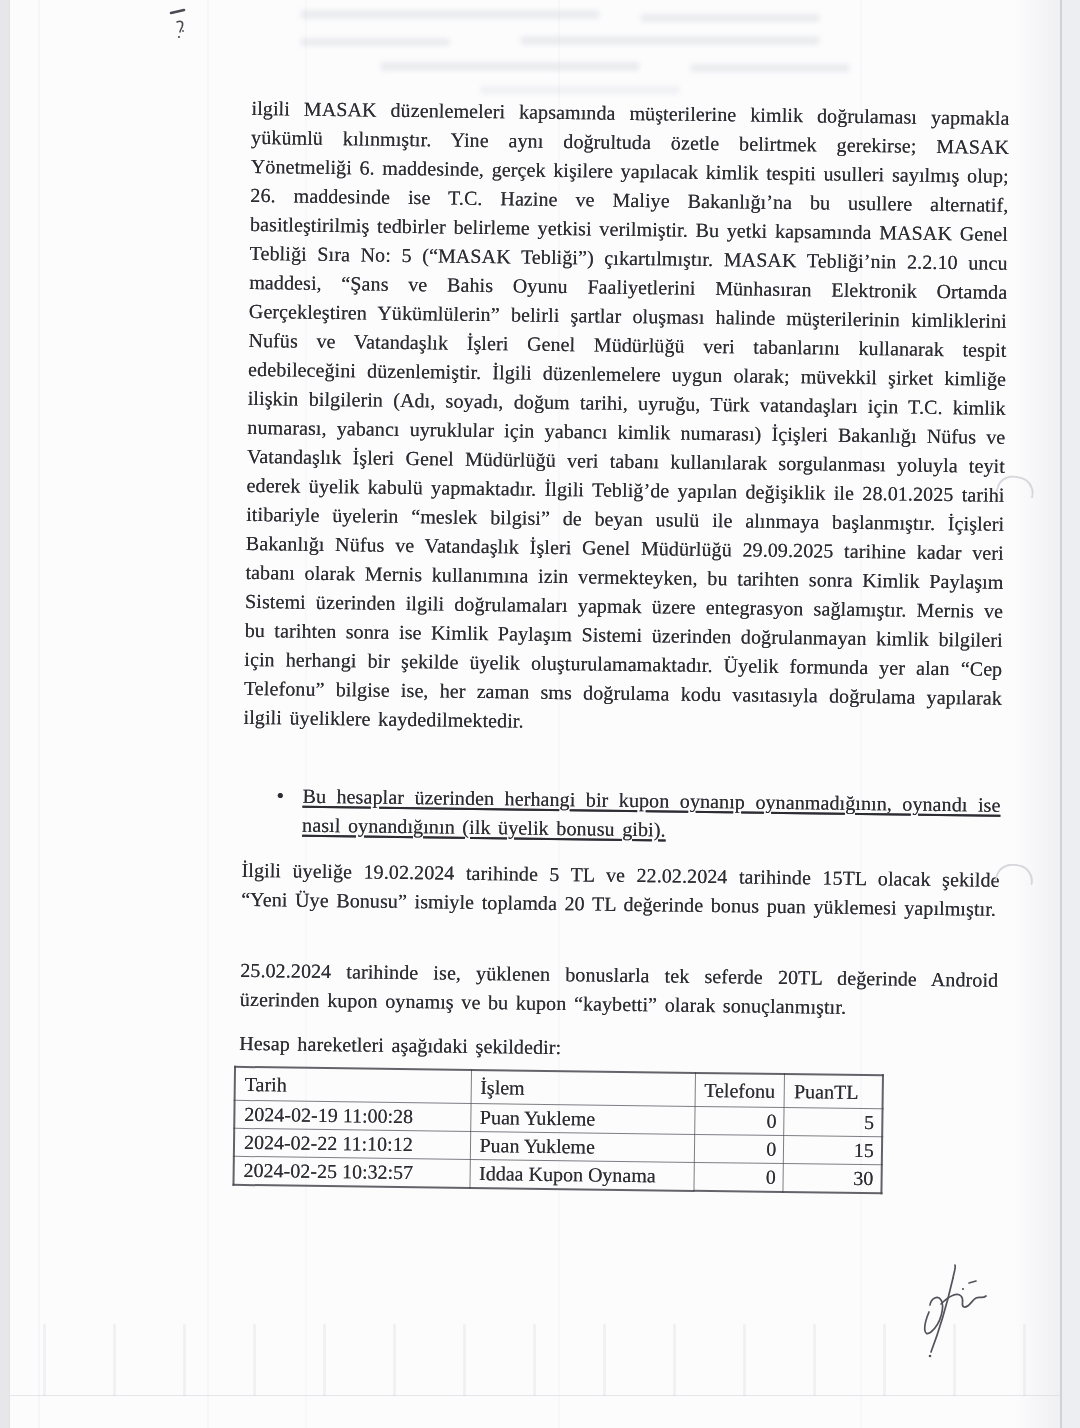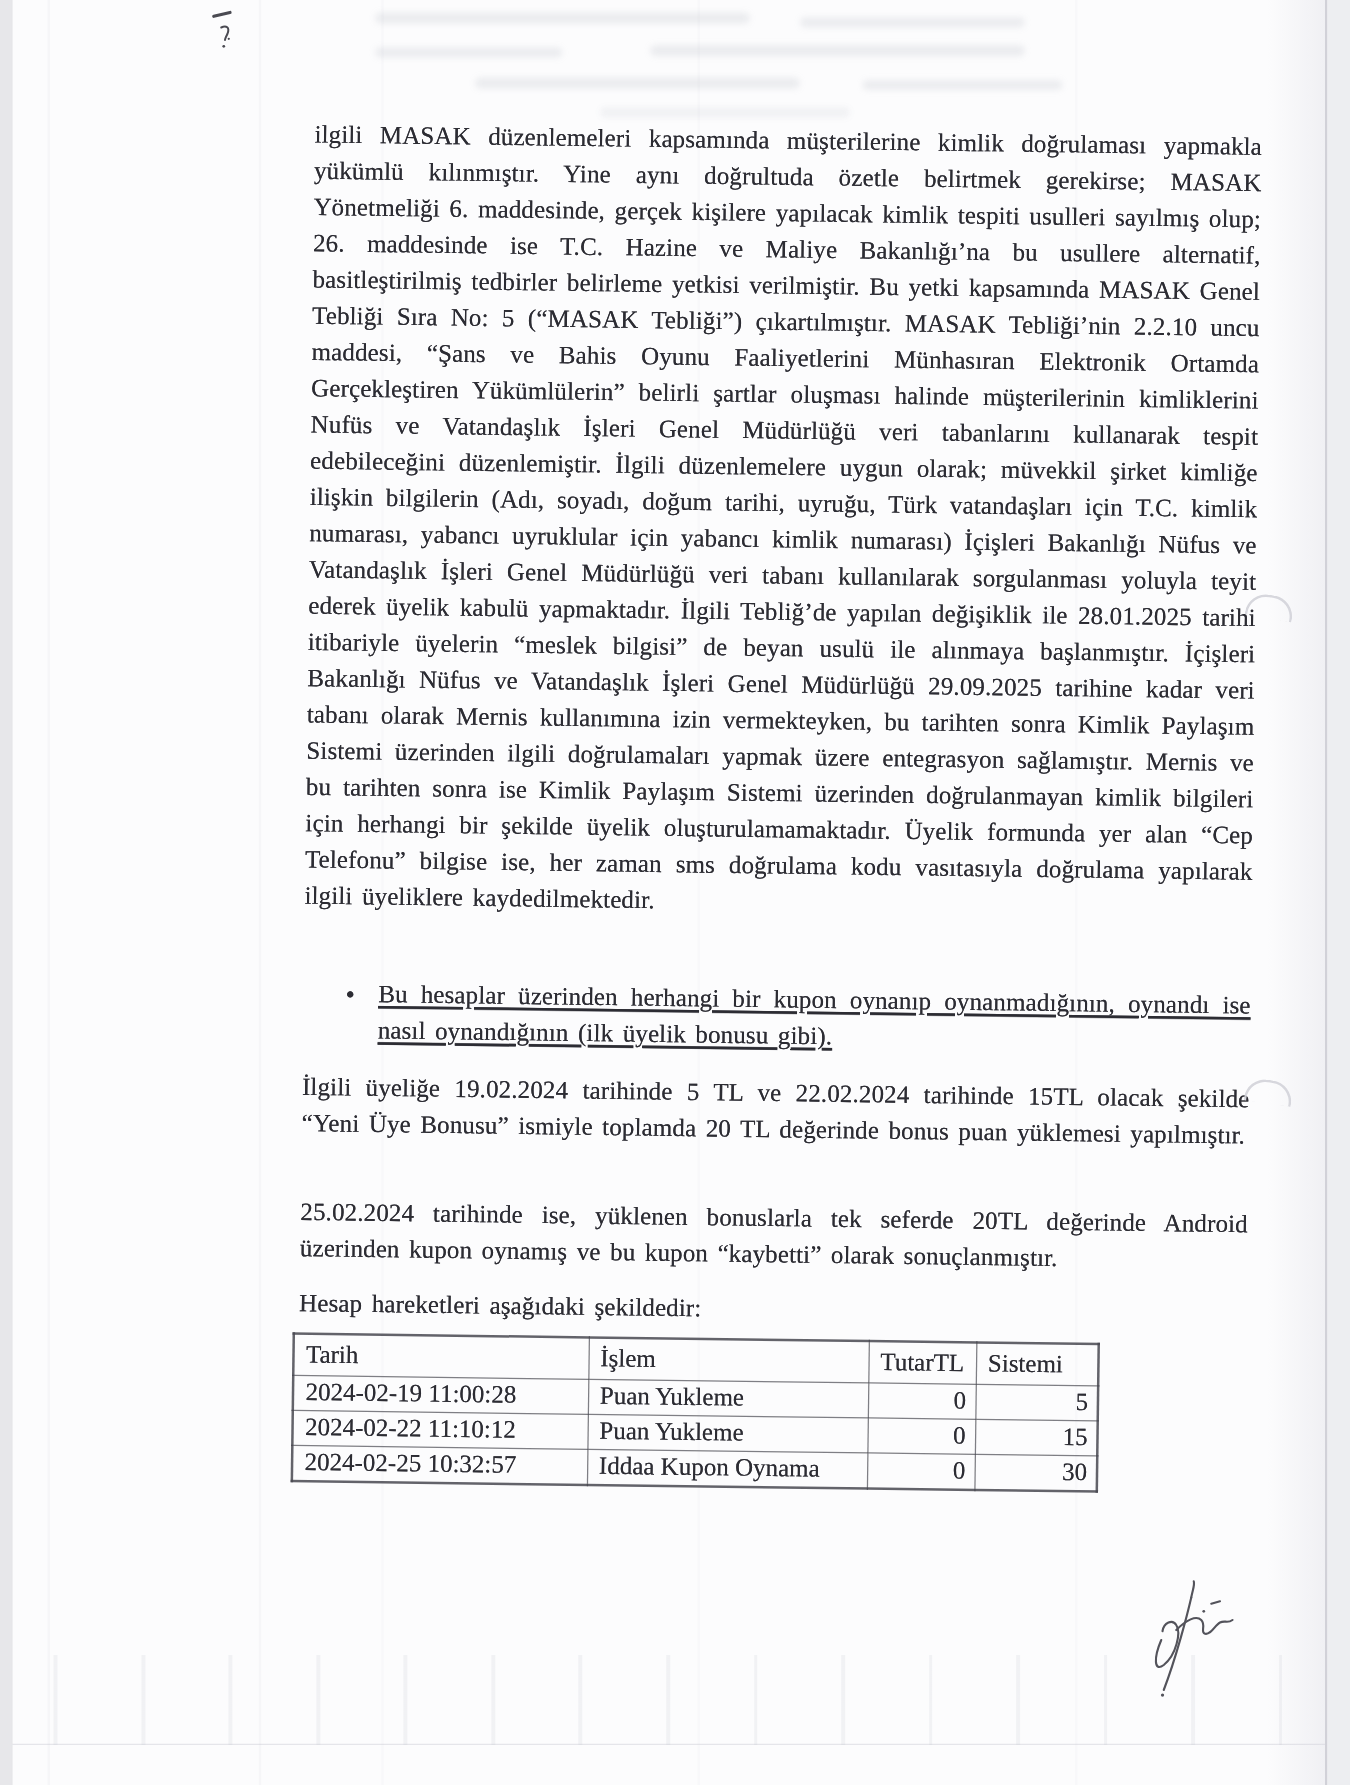"TutarTL" th { text: TutarTL -> Telefonu }
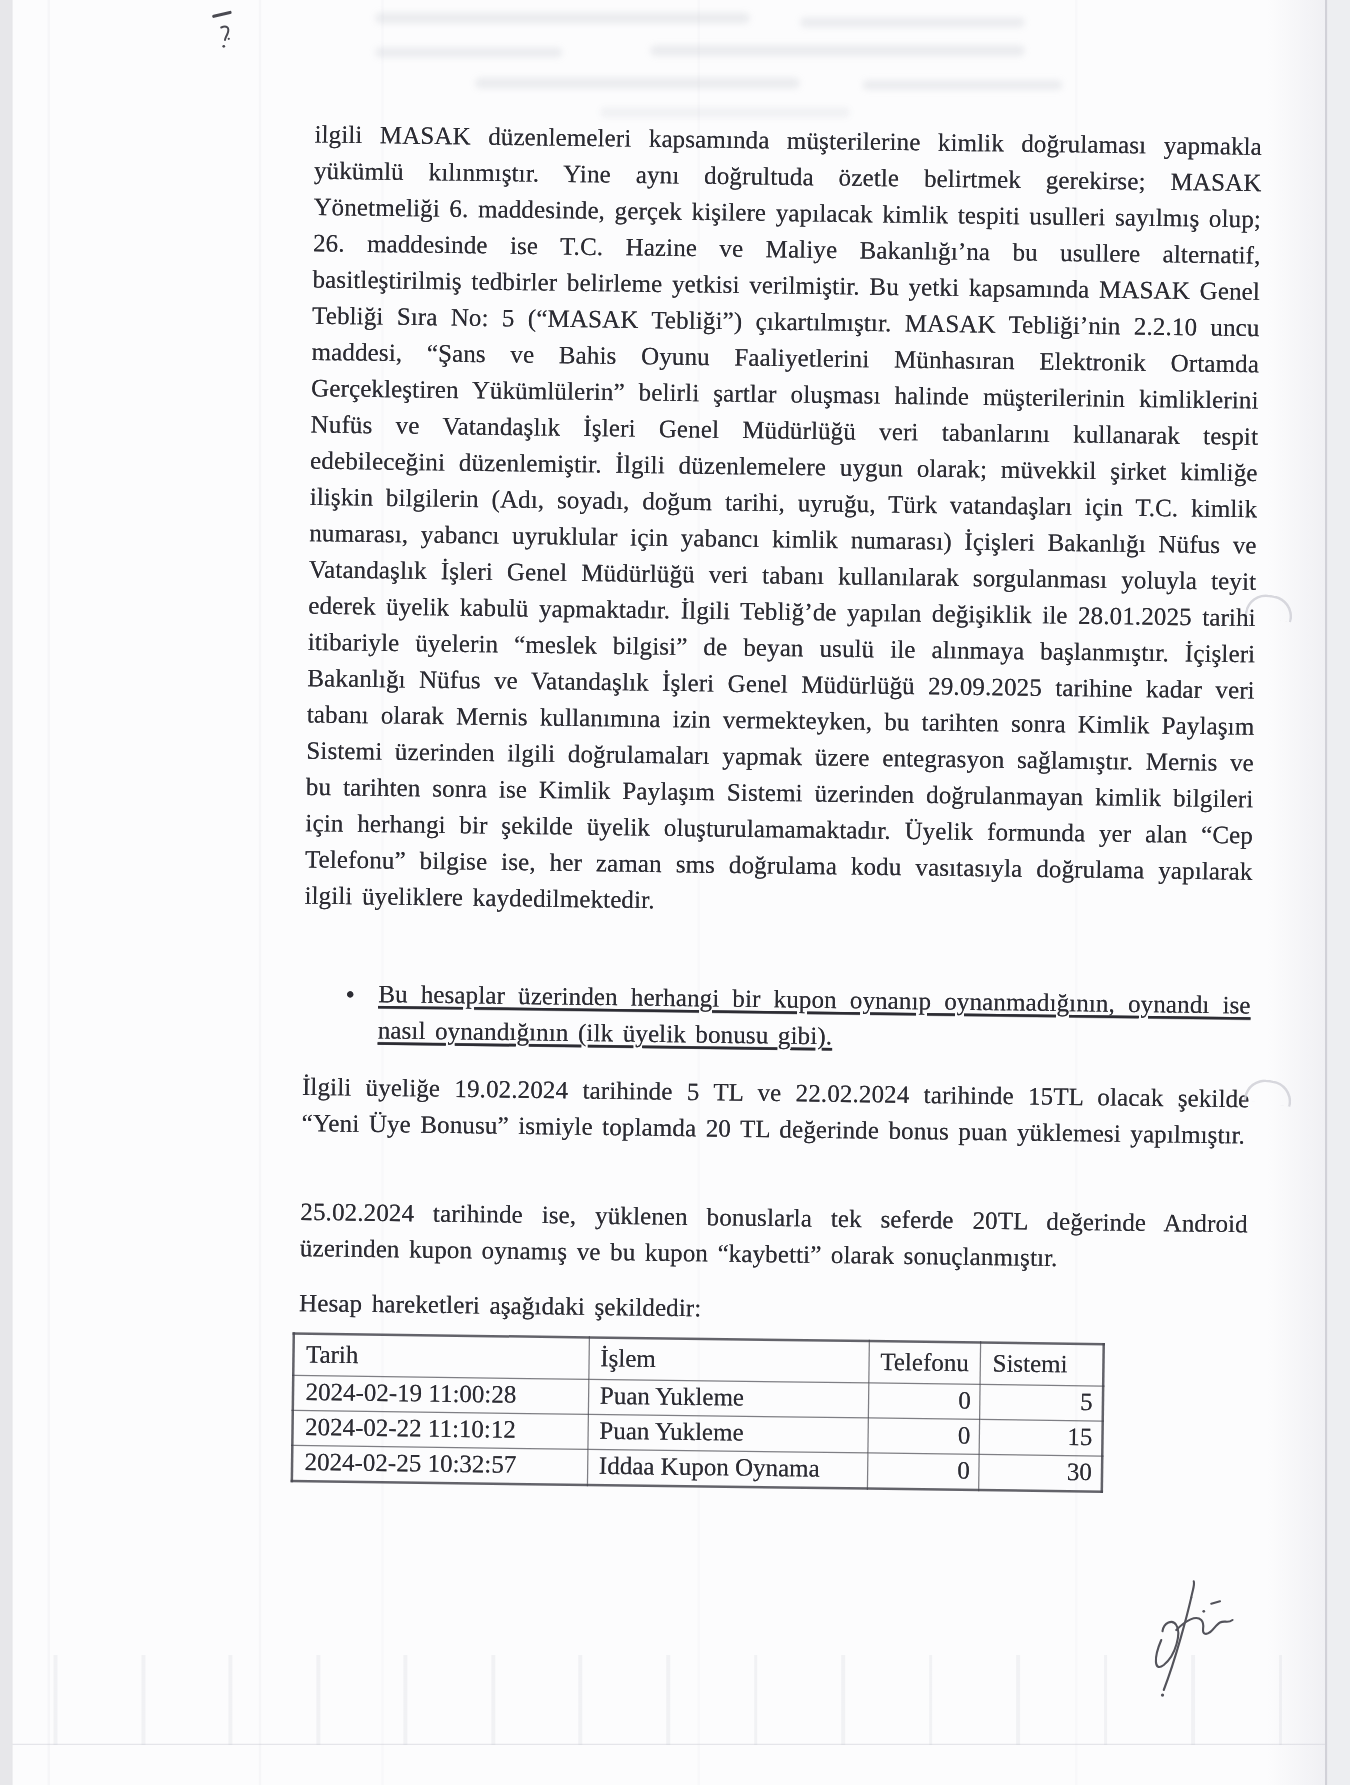"Sistemi" th { text: Sistemi -> PuanTL }
